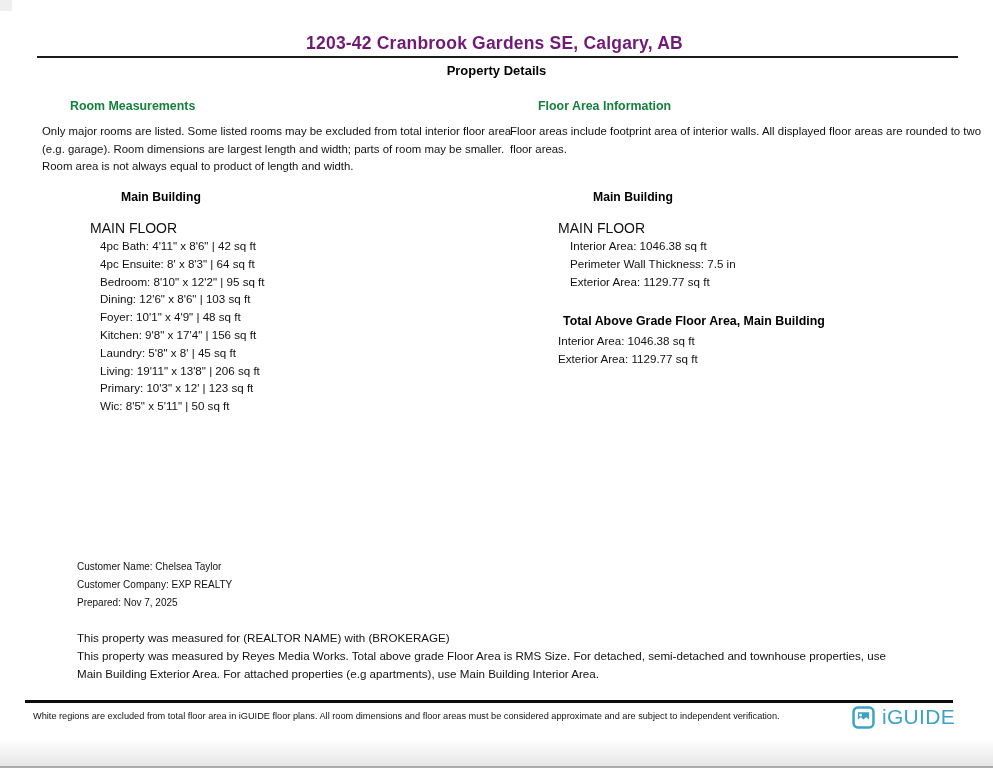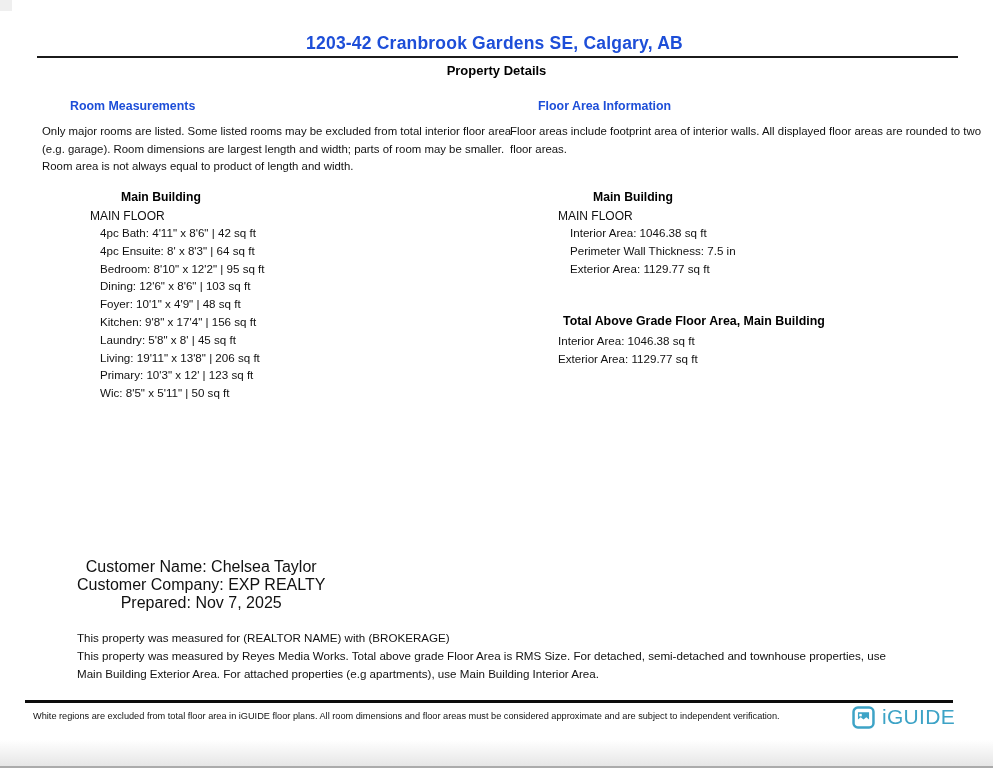"1203-42 Cranbrook Gardens SE, Calgary," .doc-title { color: #1d4ed8 -> #701a75 }
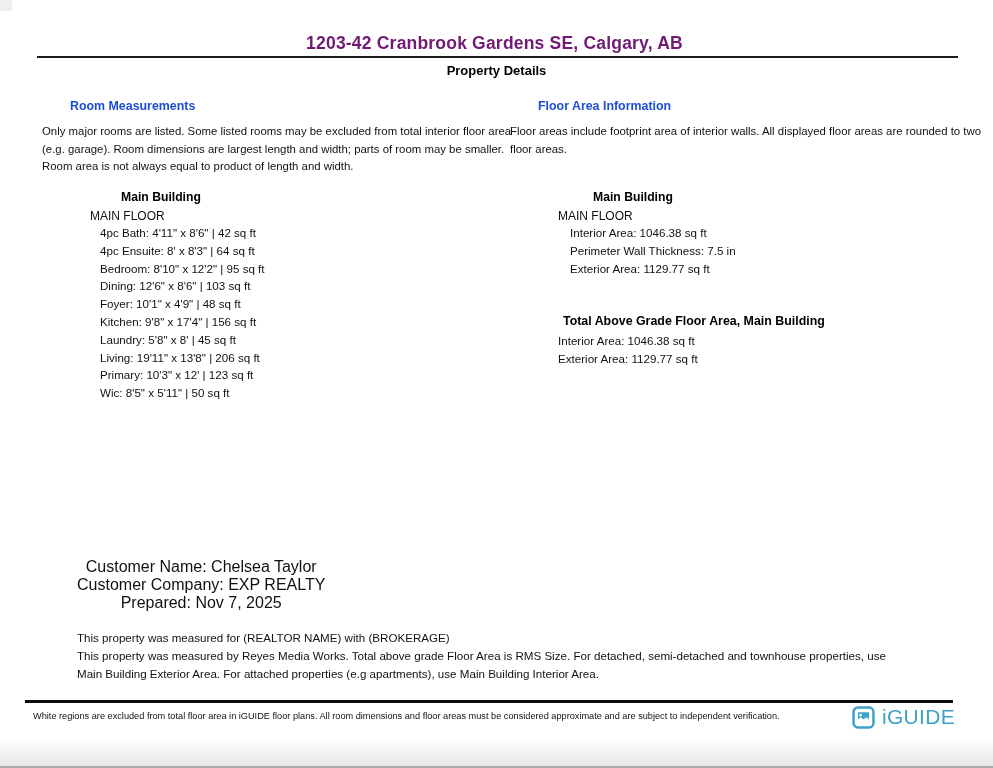"Room Measurements" .section-heading { color: #1d4ed8 -> #15803d }
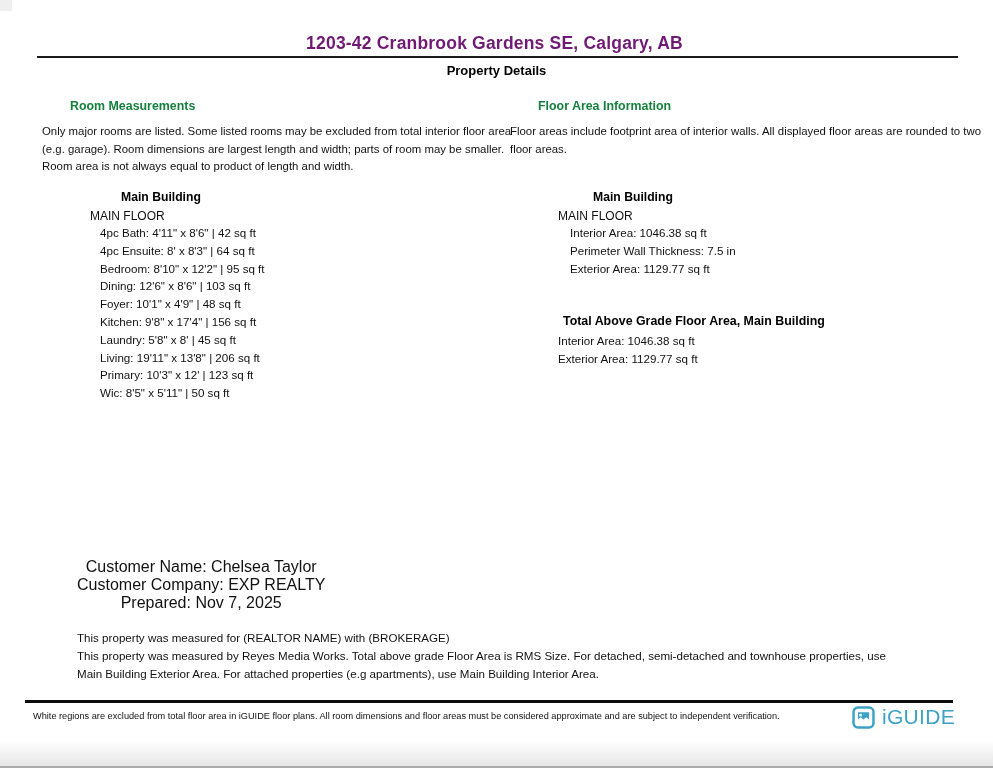"MAIN FLOOR" .floor-name { font-size: 12px -> 14px; margin-top: 5px -> 16px }
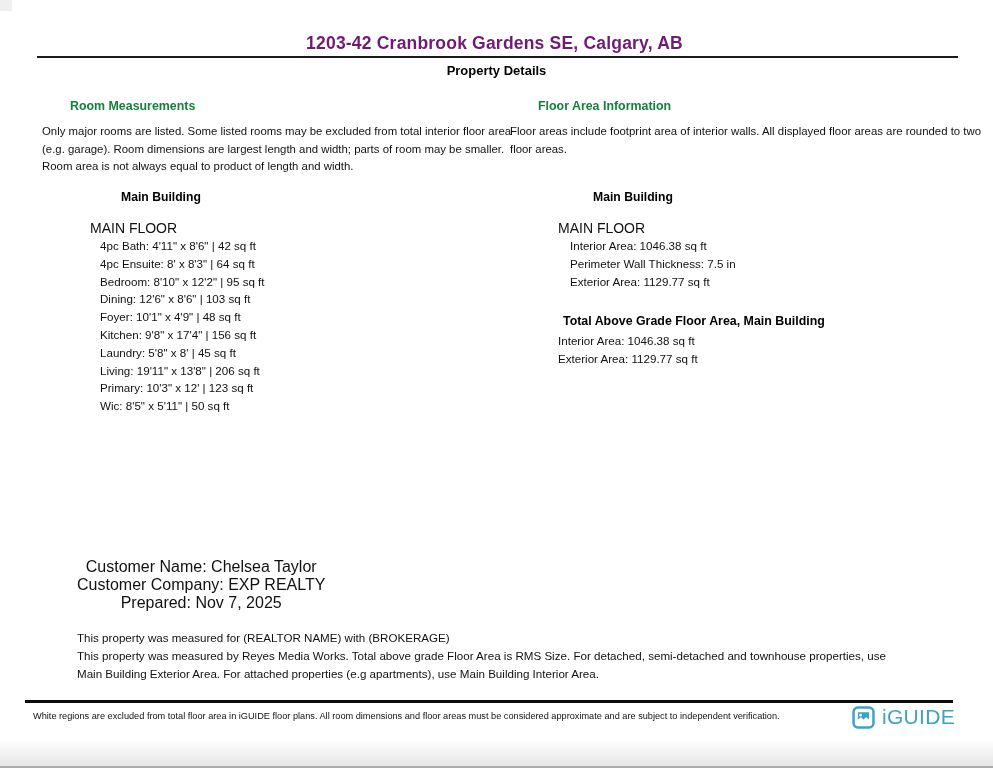"Customer Name: Chelsea Taylor" .customer-block { font-size: 16px -> 10px; text-align: center -> none }
